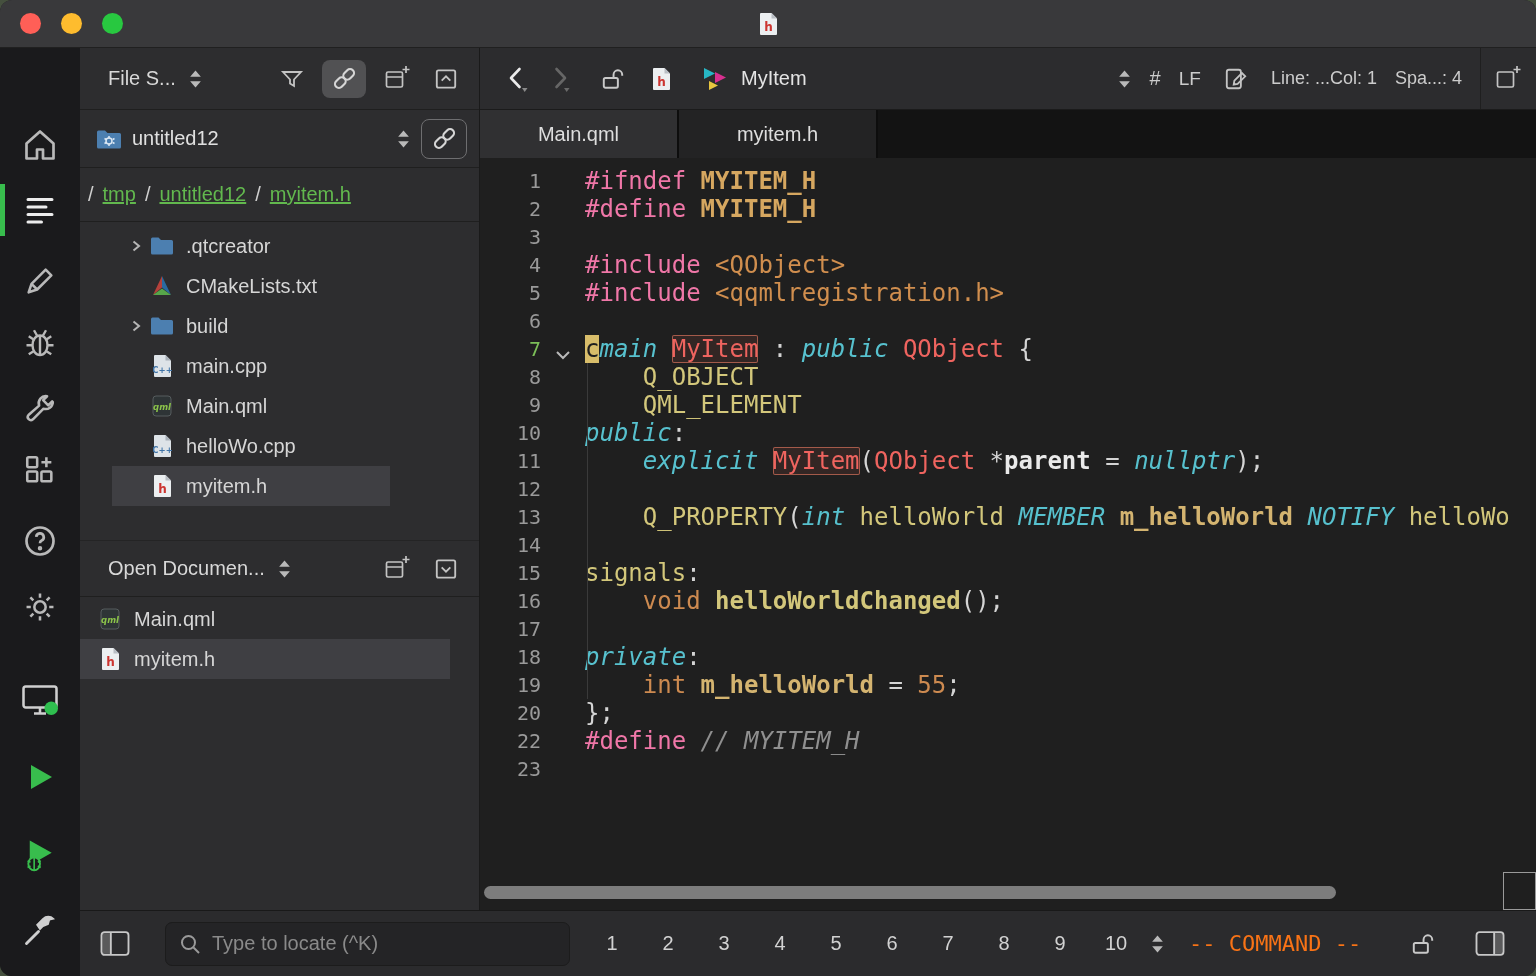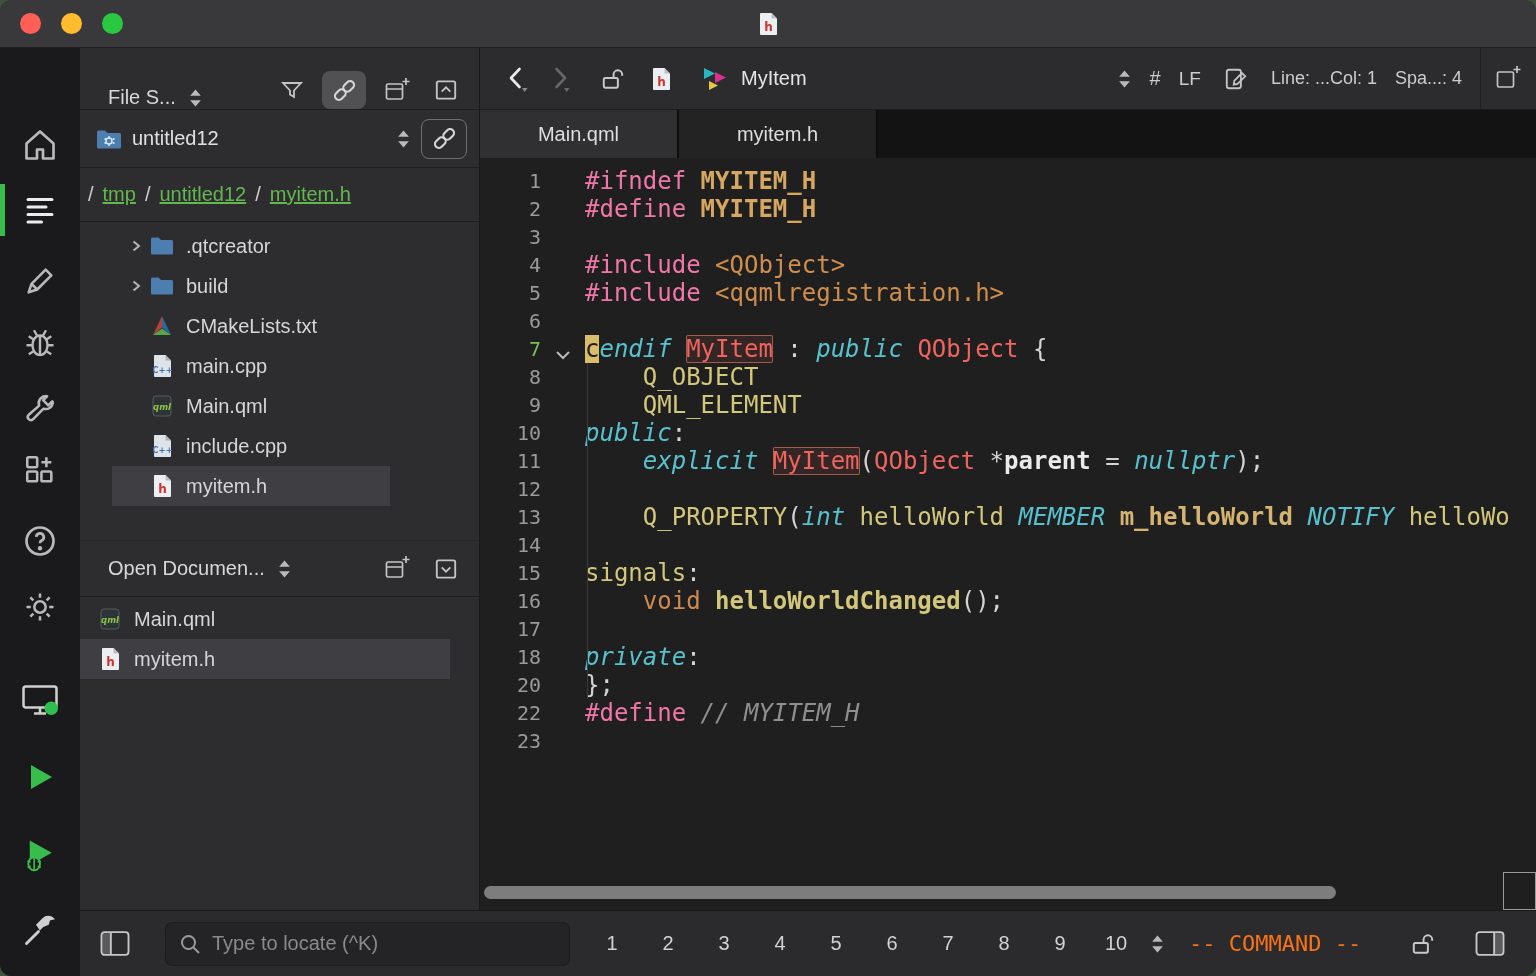"File S..." .fs-toolbar { align-items: flex-end -> center }
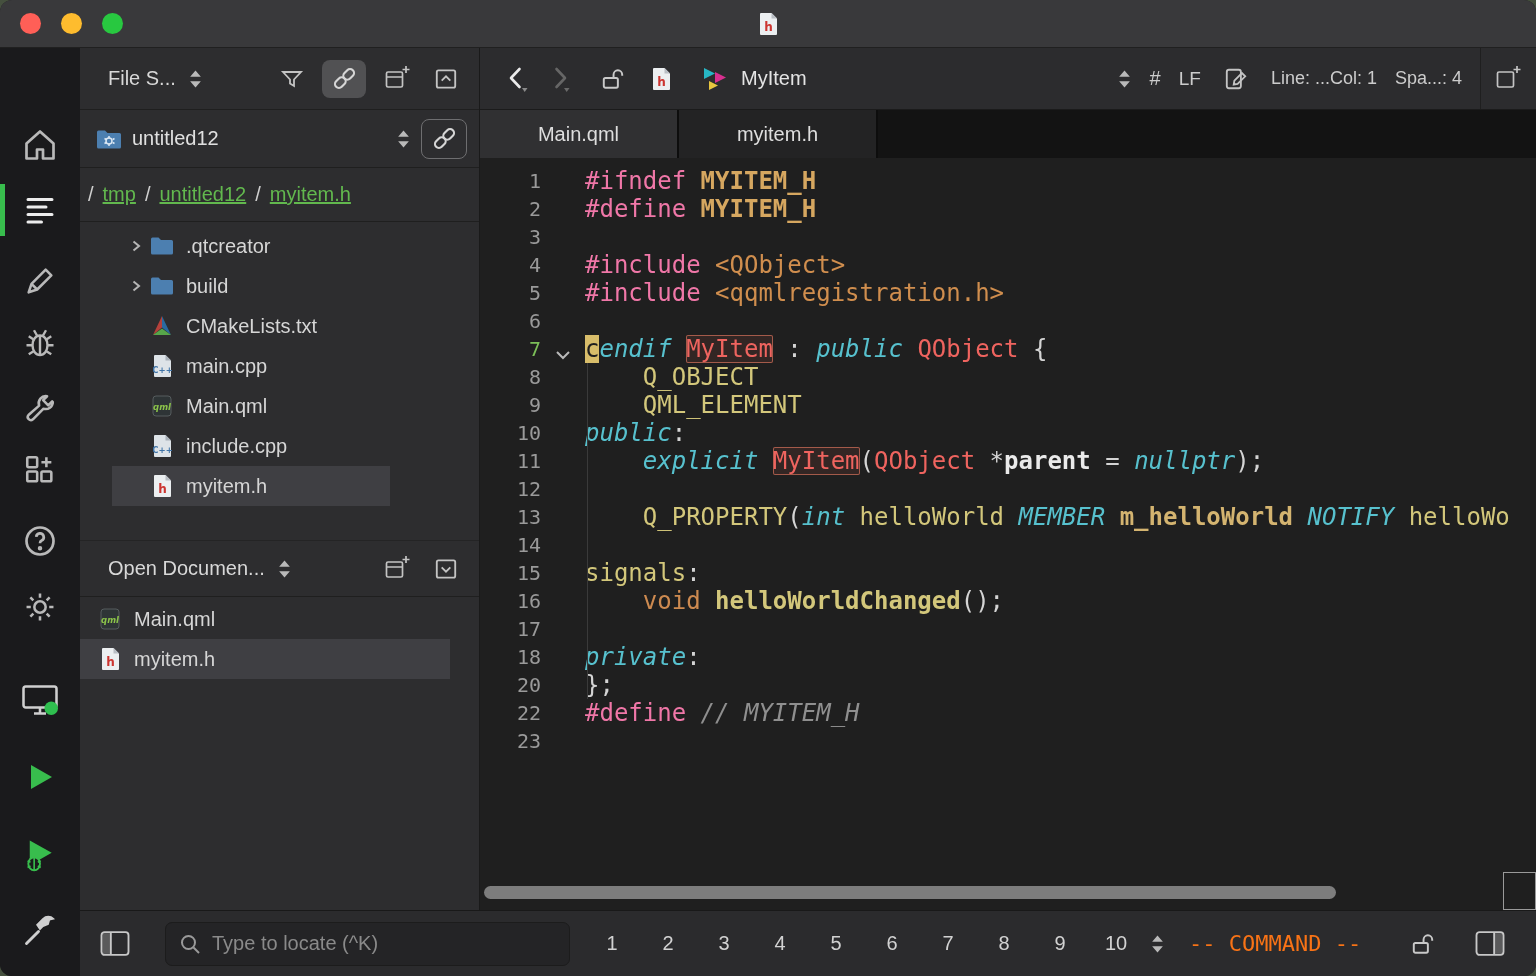"build" div.tree-row { order: before "CMakeLists.txt" -> after "CMakeLists.txt" }
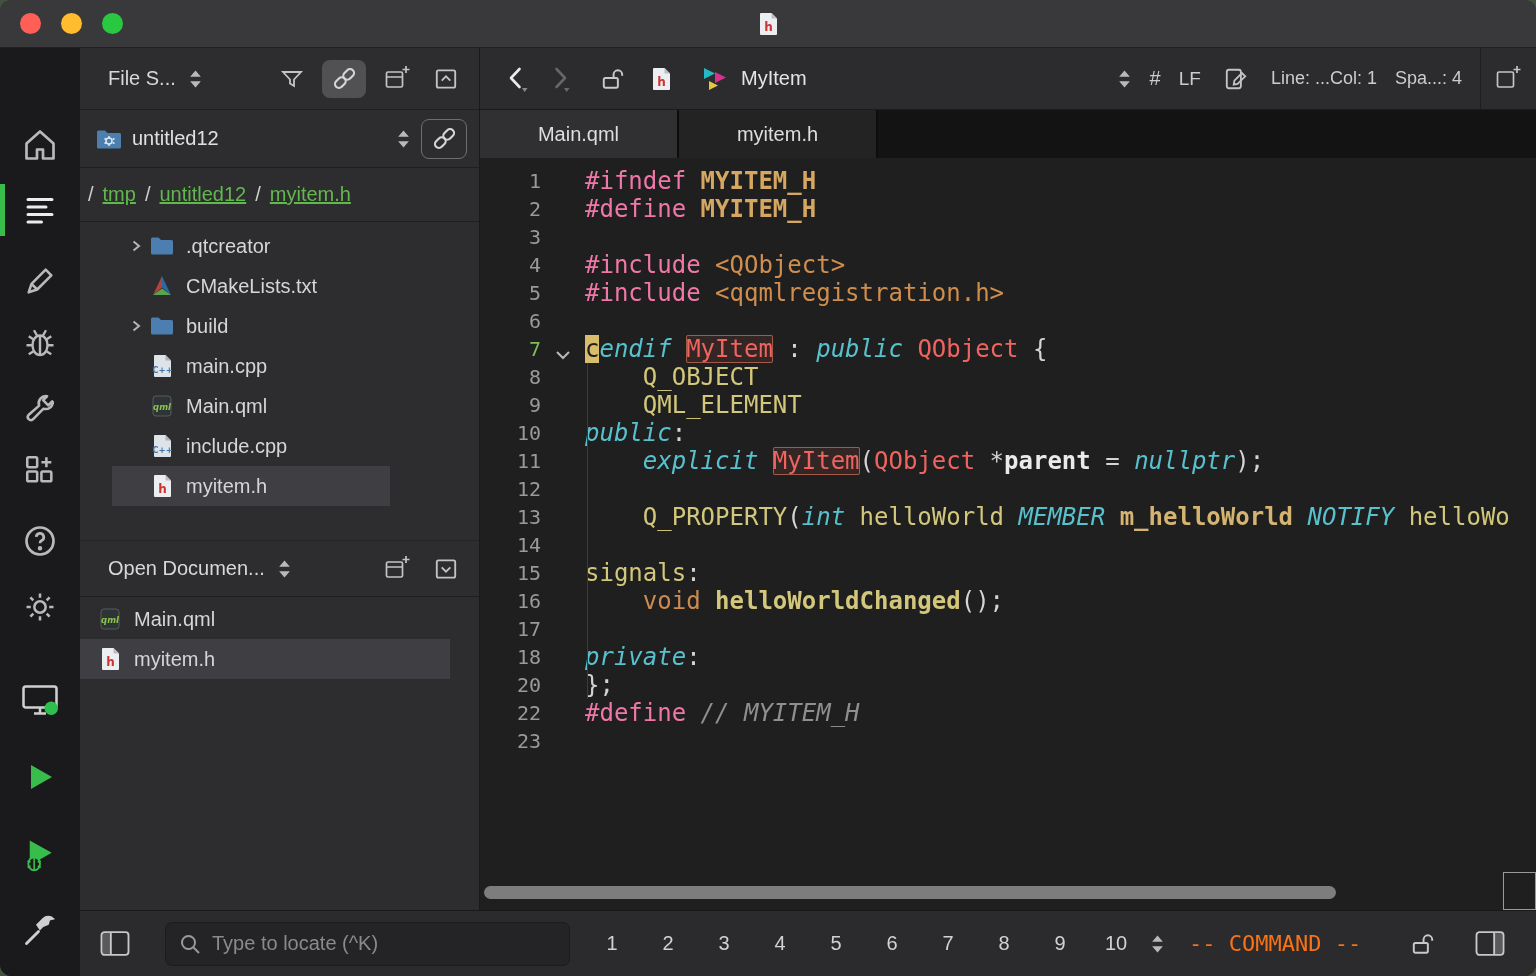"endif" span.tok-kw { text: endif -> main }
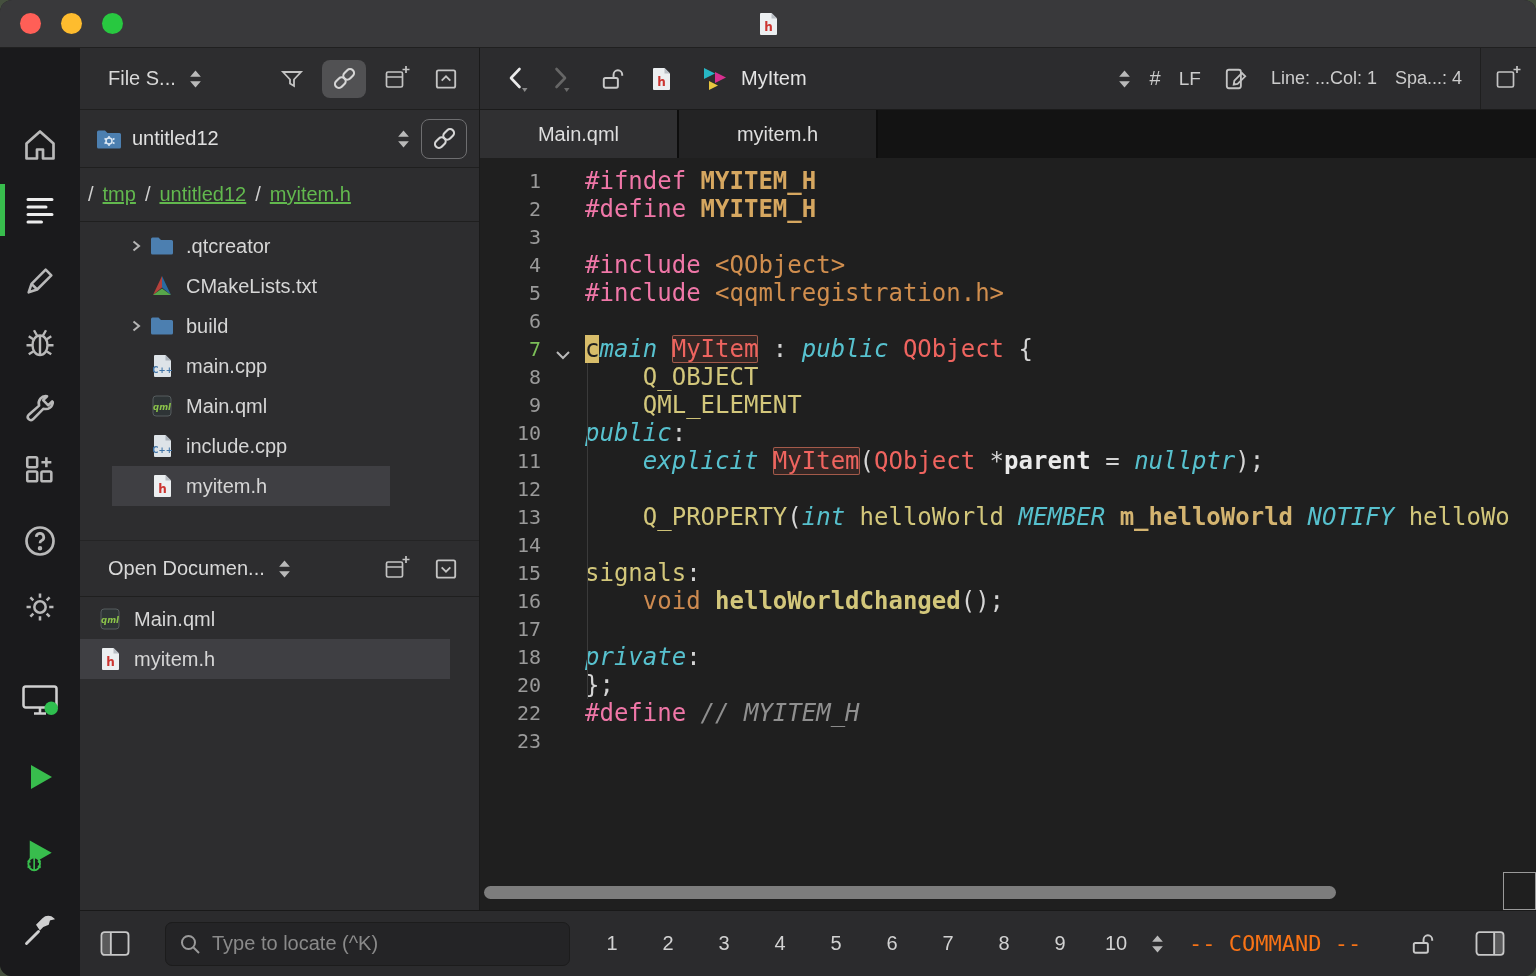"include.cpp" span.flabel { text: include.cpp -> helloWo.cpp }
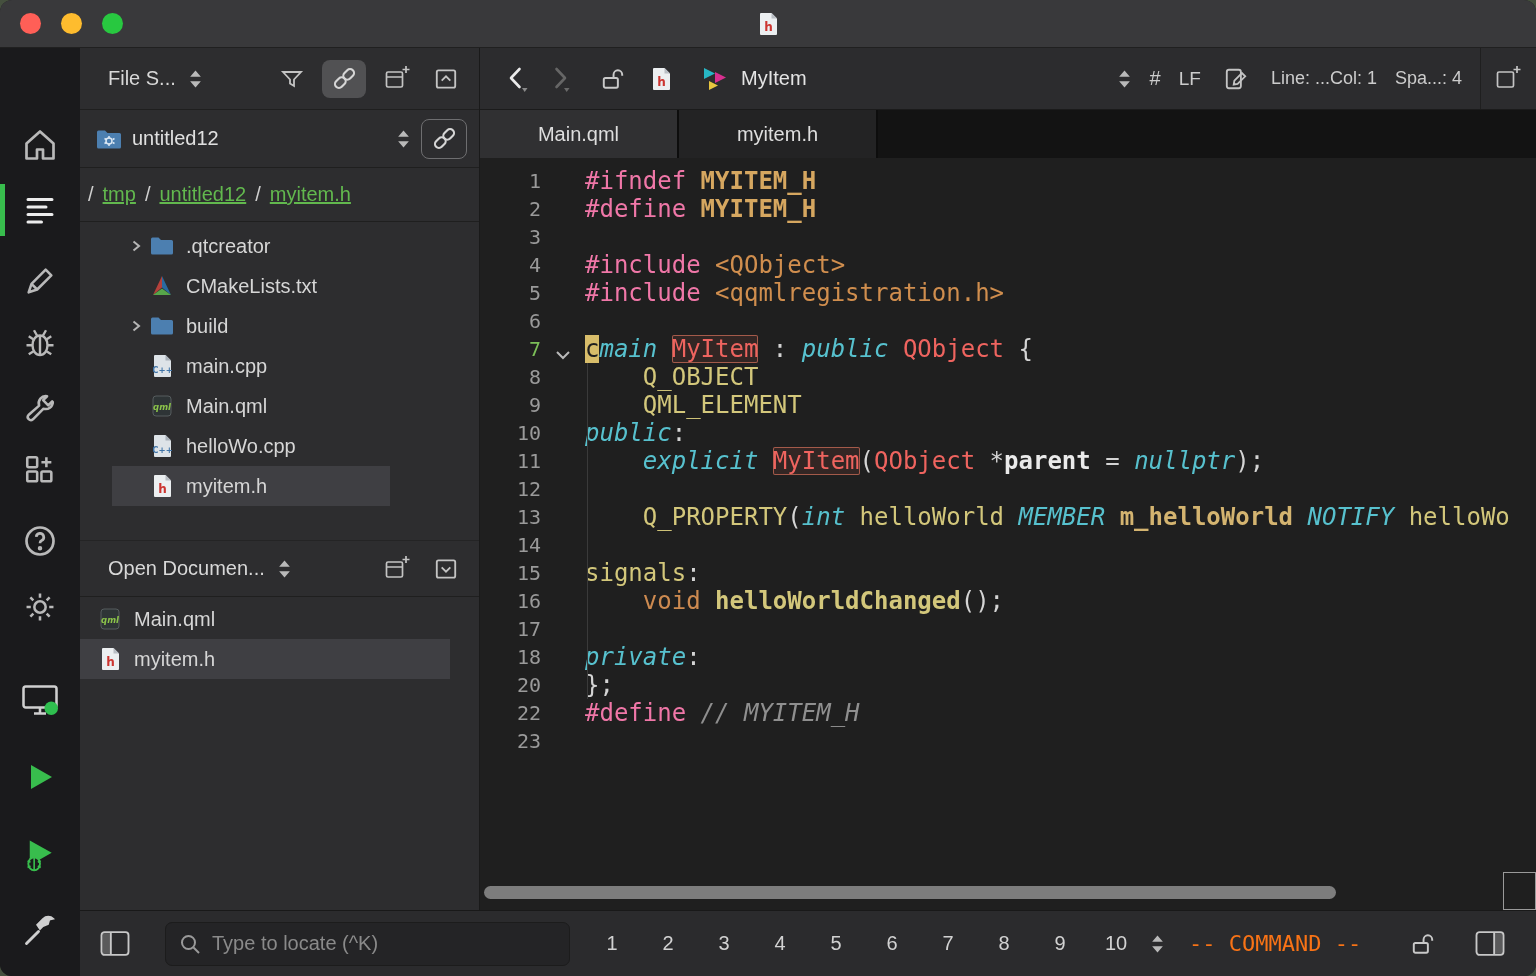"19" div.code-line { html: none -> <div><span>19</span><span><span> </span><span>int </span><span>m_helloWorld</span><span> = </span><span>55</span><span>;</span></span></div> }
